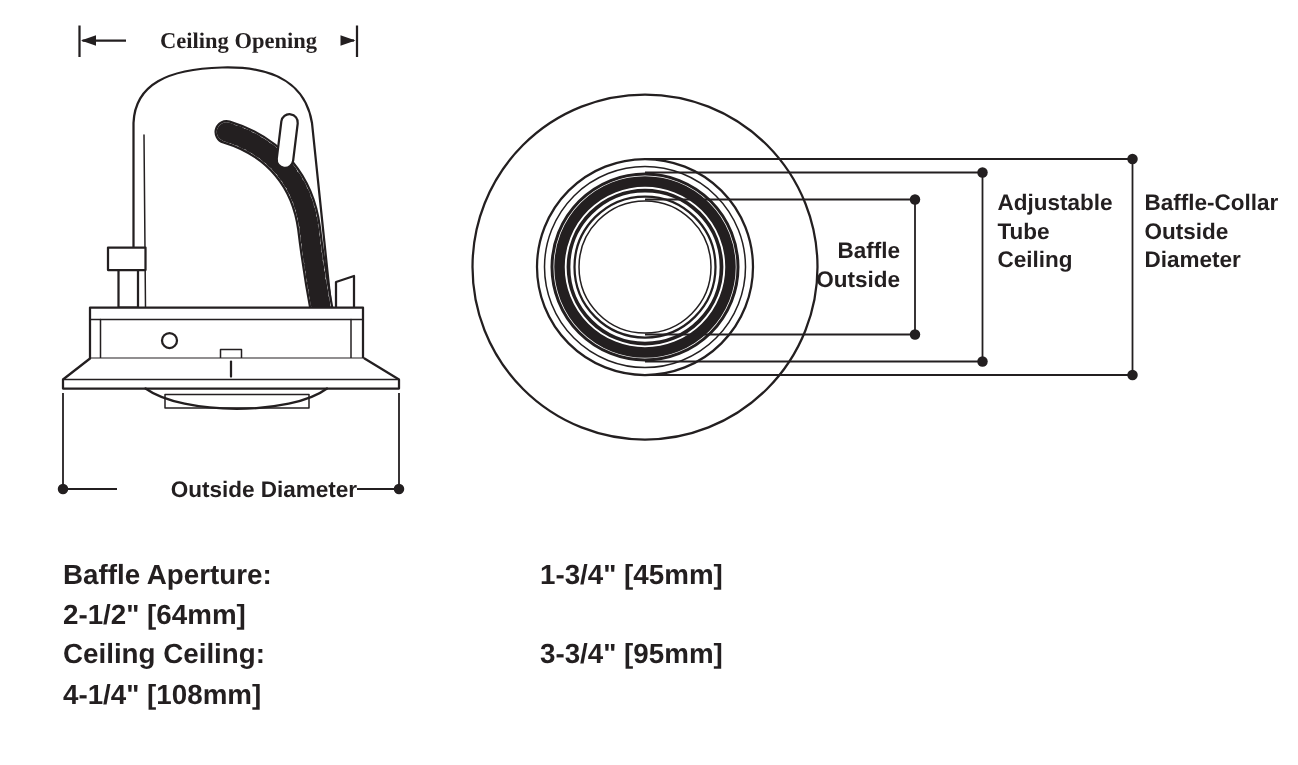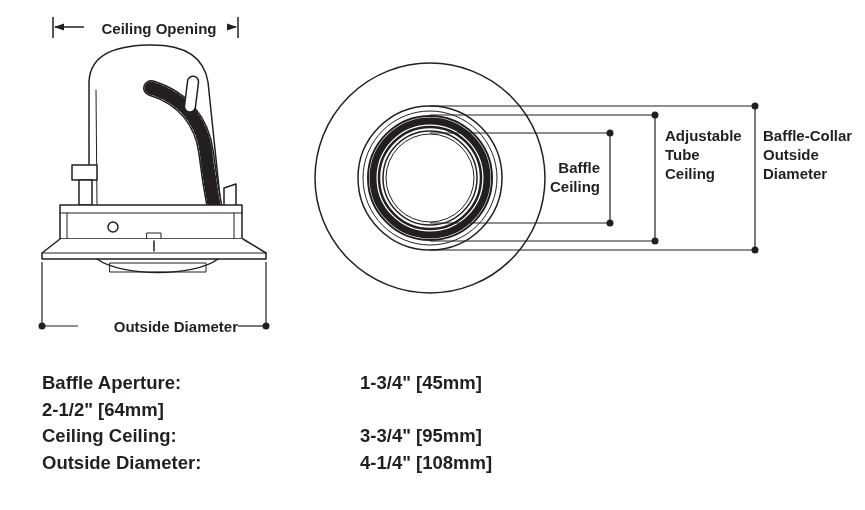"Ceiling Opening" div.dim-label { font-family: none -> Liberation Serif, serif }
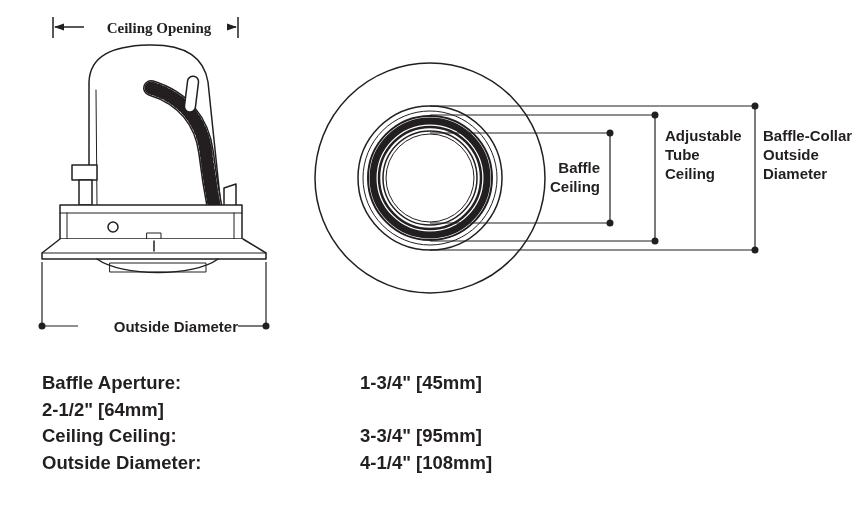"Baffle" div.dim-label { text: Ceiling -> Outside }
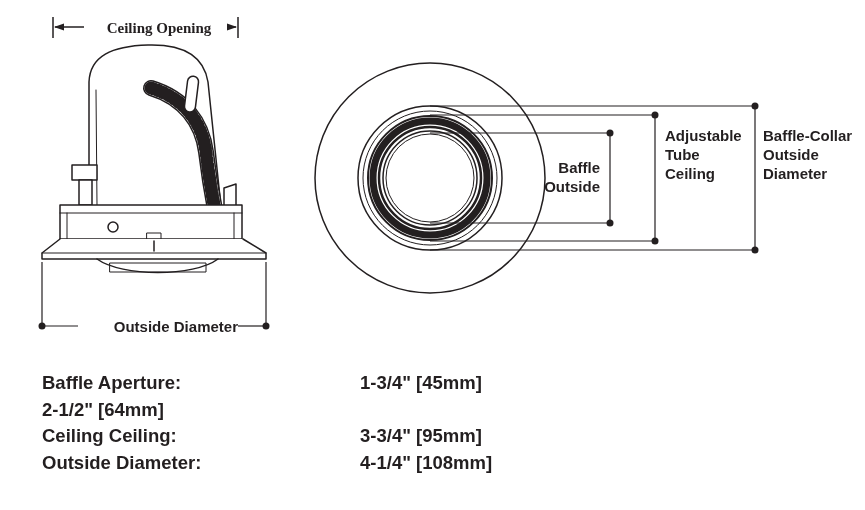"Outside Diameter:" span.spec-label { html: <span>Outside Diameter:</span> -> none }
